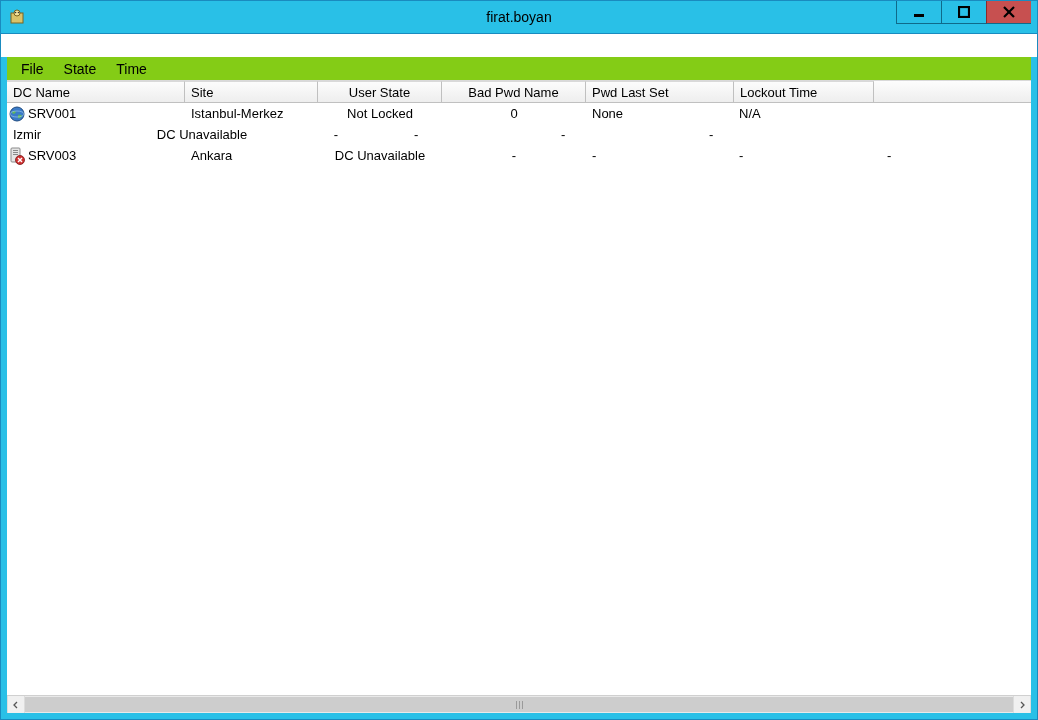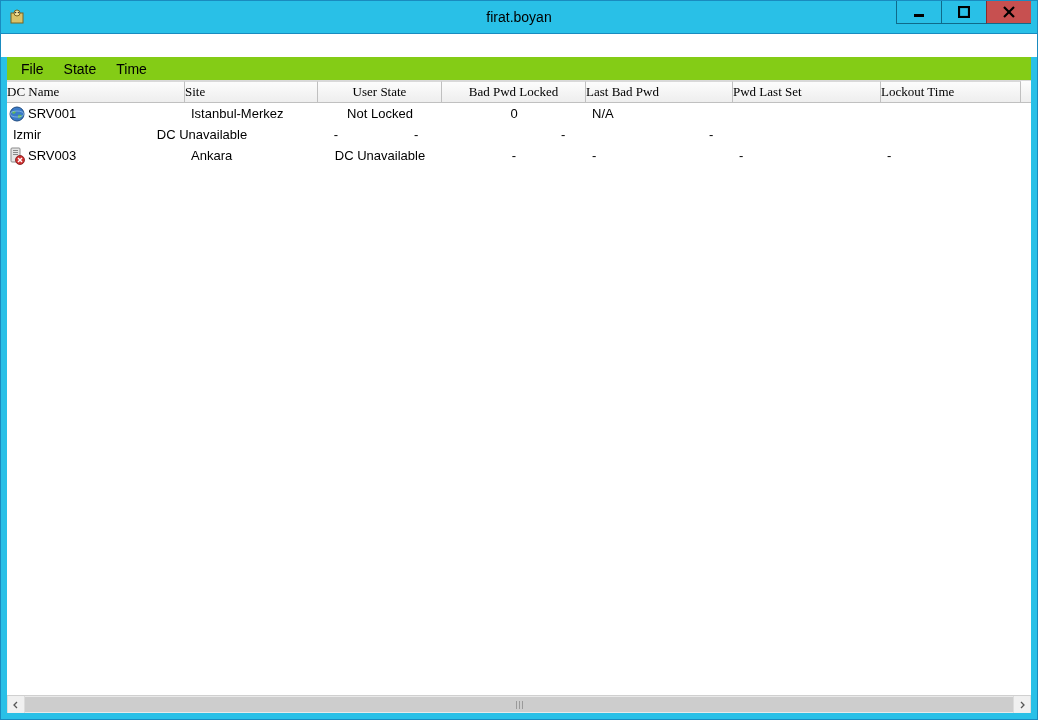"DC Name" .hcell { font-family: Liberation Serif, serif -> none; padding: 2px 0 -> 2px 6px }
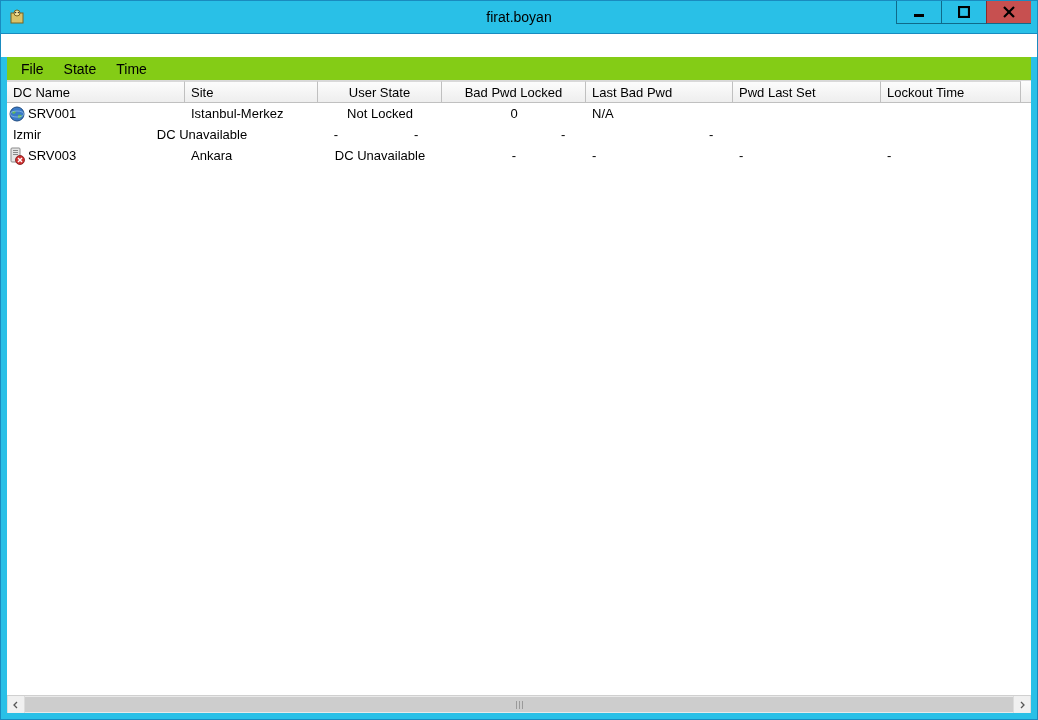"Bad Pwd Locked" div.hcell { text: Locked -> Name }
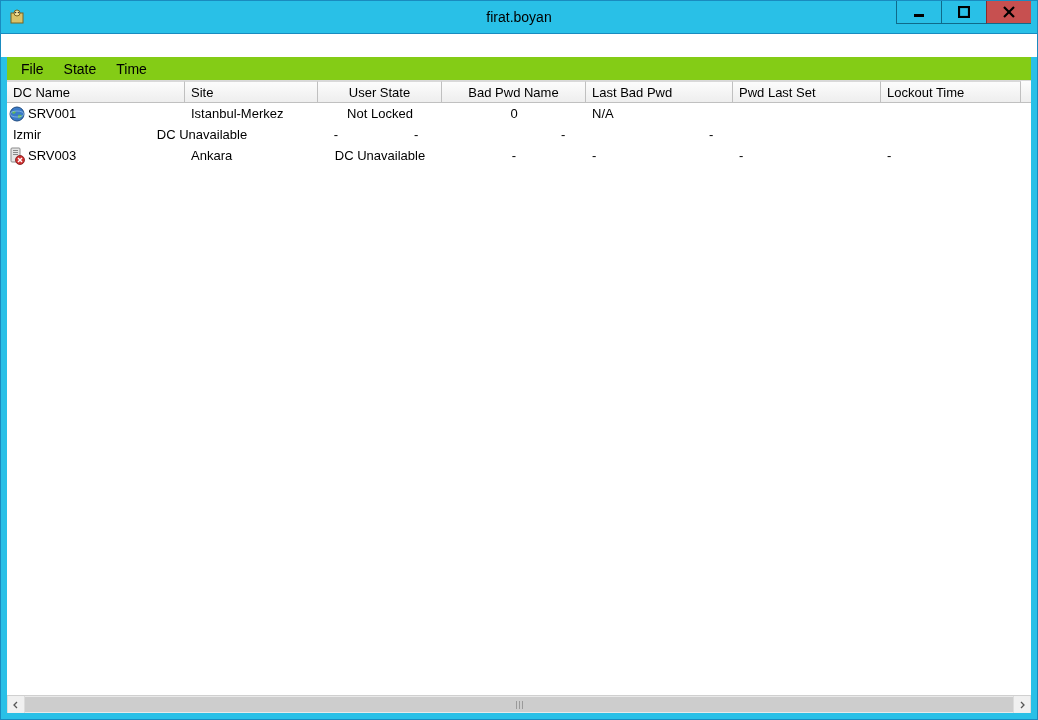"Last Bad Pwd" div.hcell { html: <div>Last Bad Pwd</div> -> none }
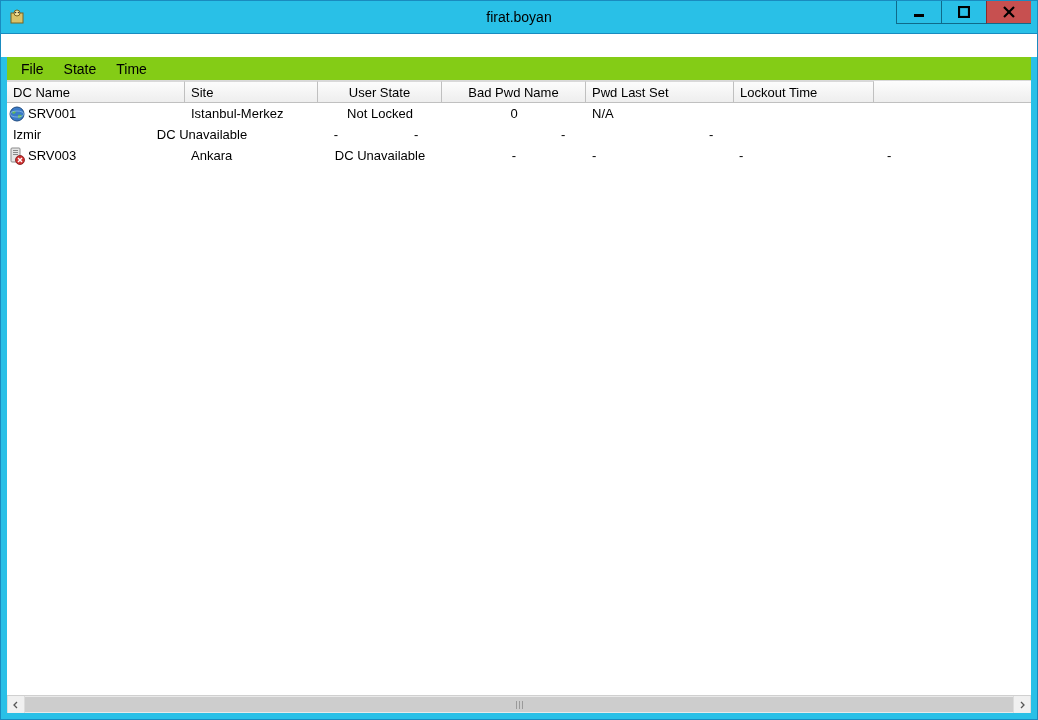"None" div.cell { html: none -> <div>None</div> }
